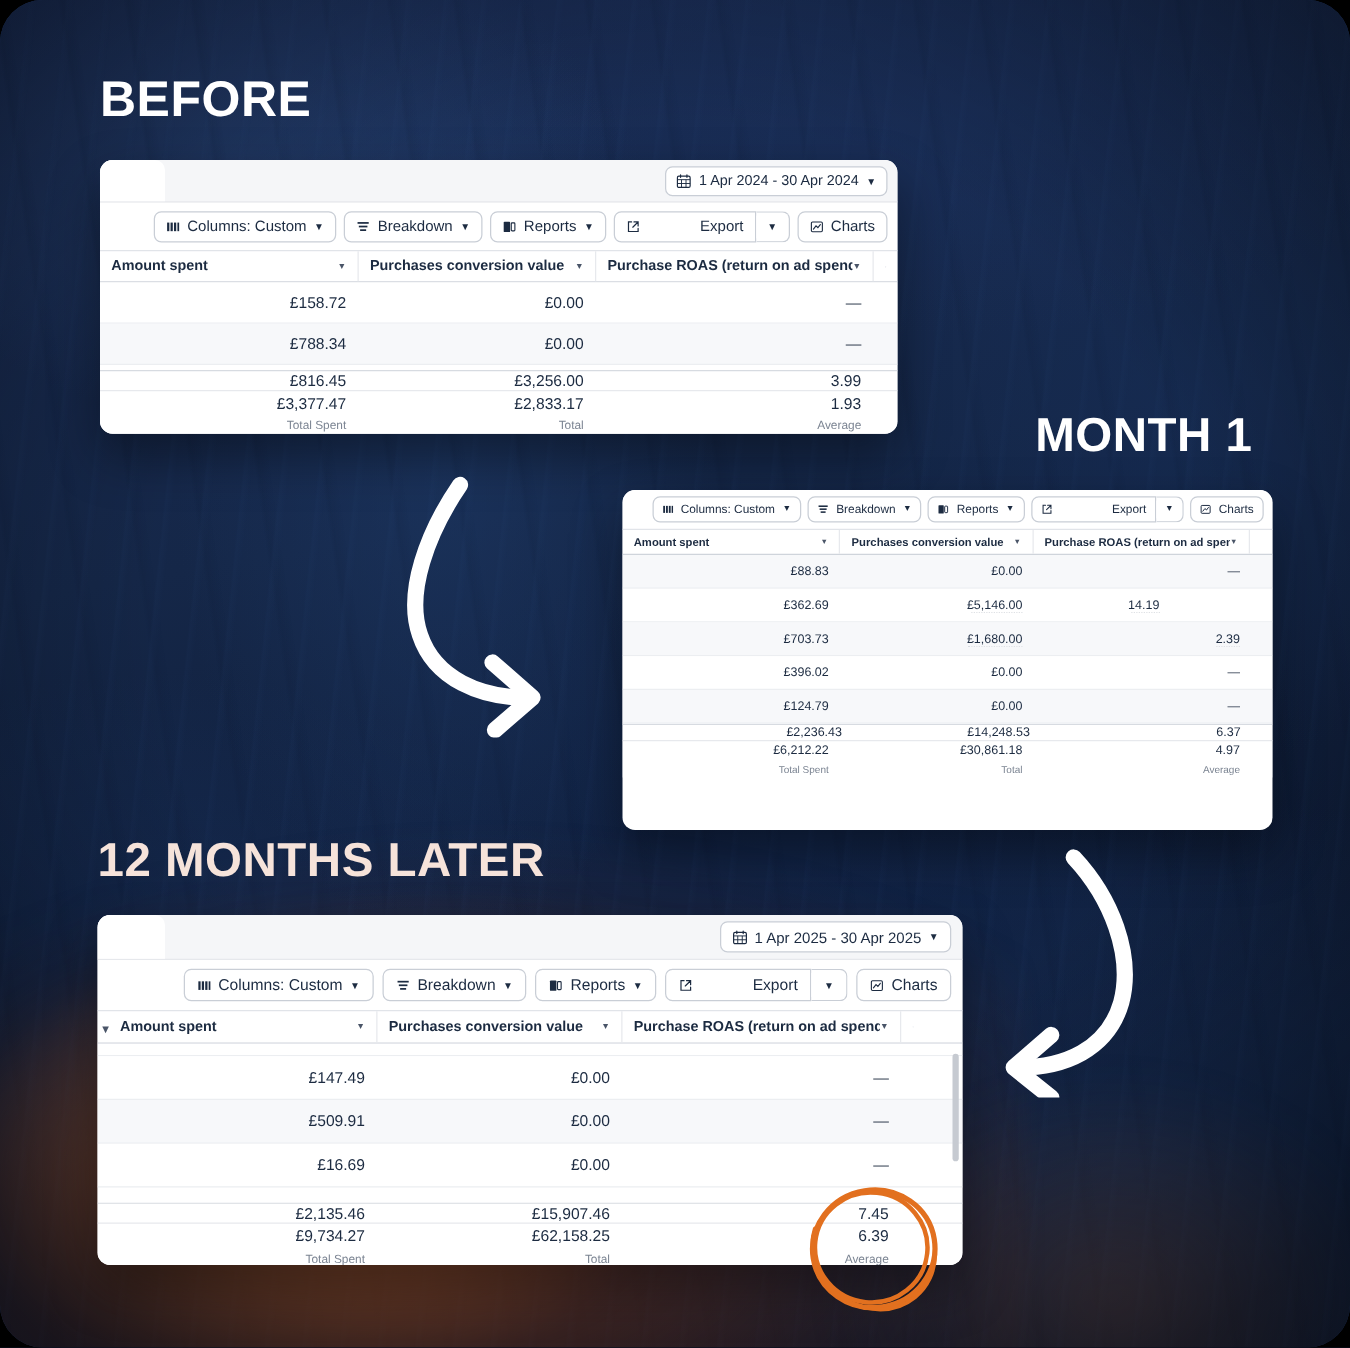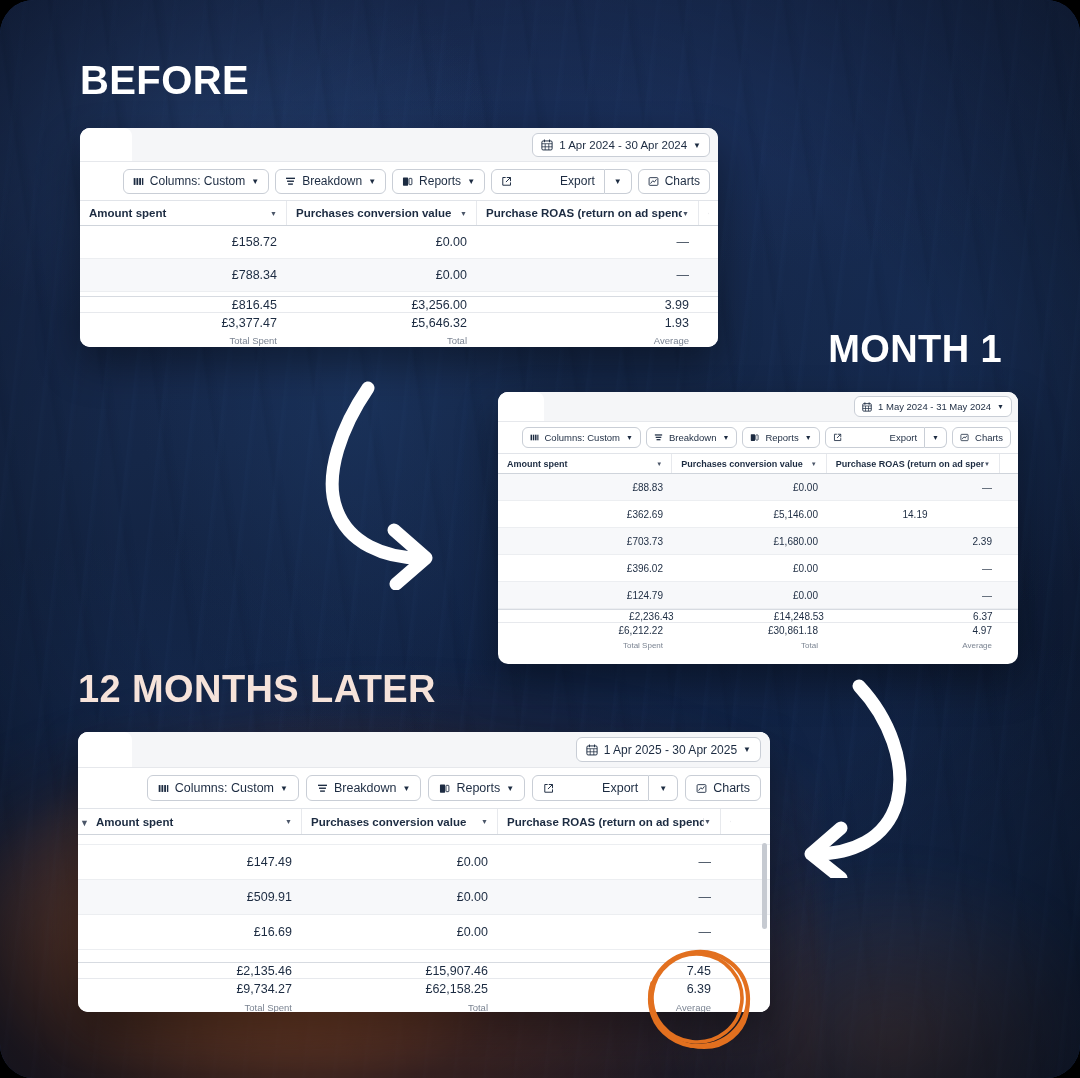"£5,646.32" div.tcell { text: £5,646.32 -> £2,833.17 }
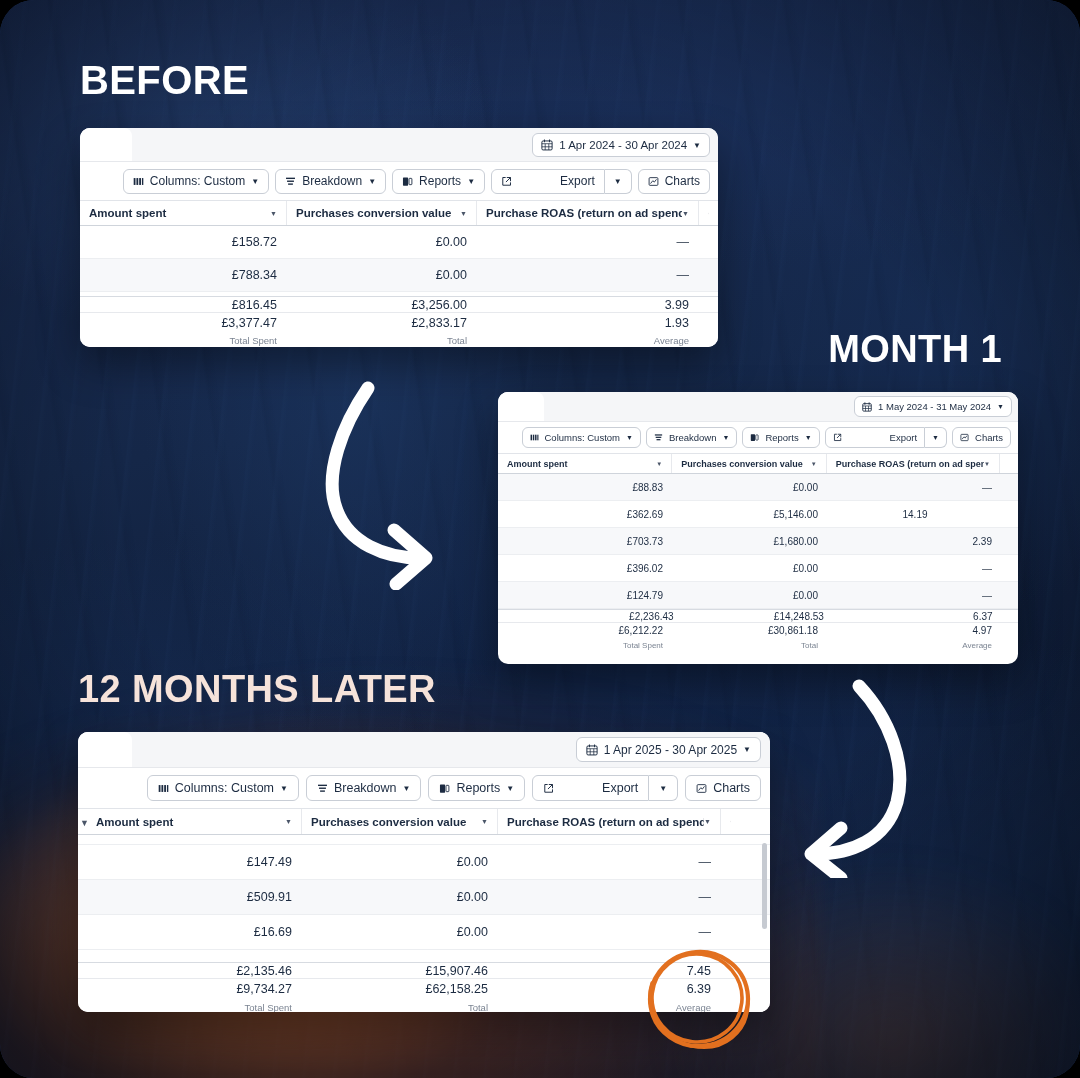"1 May 2024 - 31" div.panel-top { html: <div> <div></div> <div> <svg> <rect></rect> <path></path> <path></path> </svg> <span>1 May 2024 - 31 May 2024</span> <span>▼</span> </div> </div> -> none }
